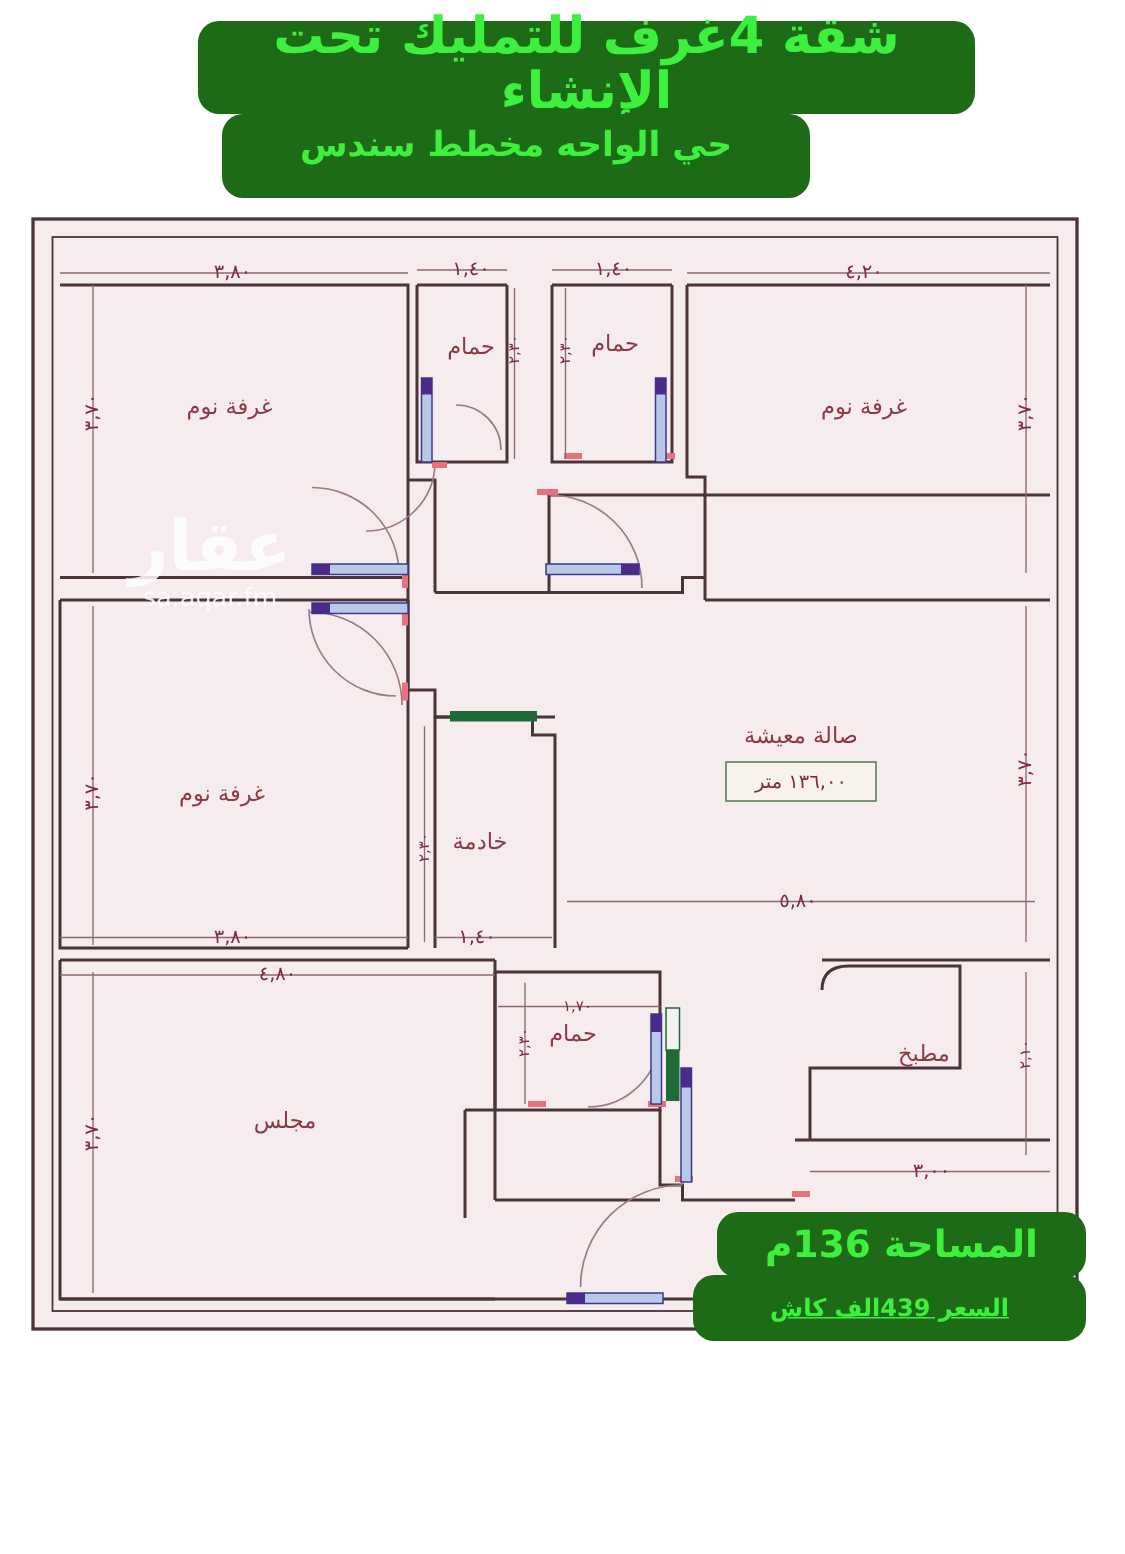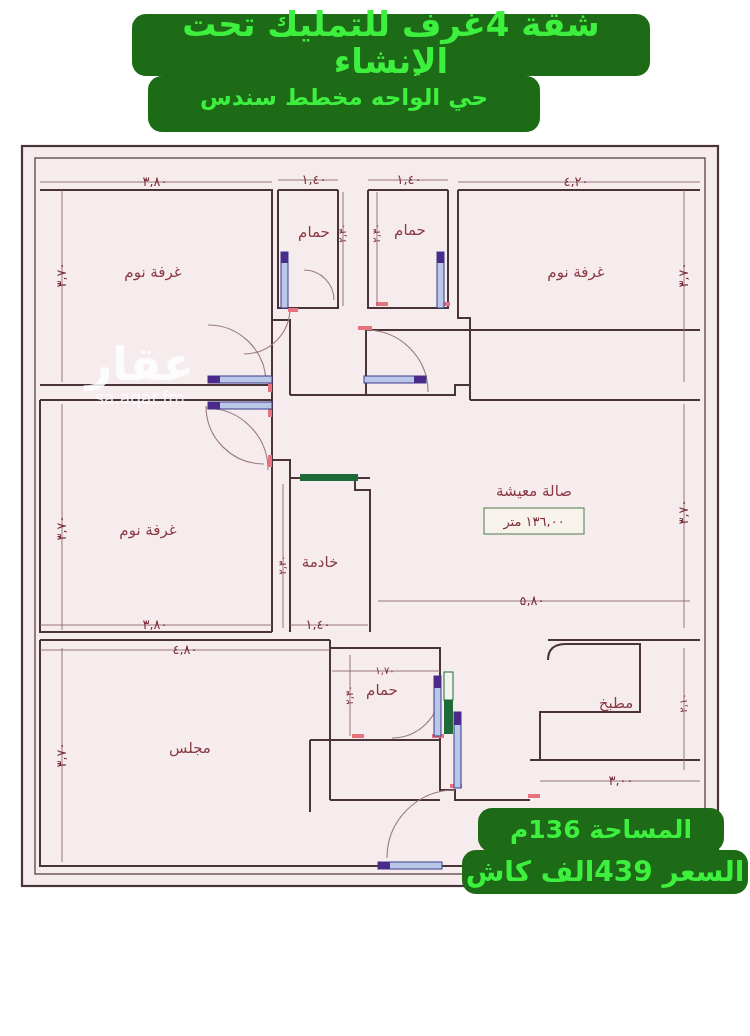"السعر 439الف كاش" #banner-bottom2 { font-size: 28px -> 16px; text-decoration: none -> underline; width: 286px -> 262px }
